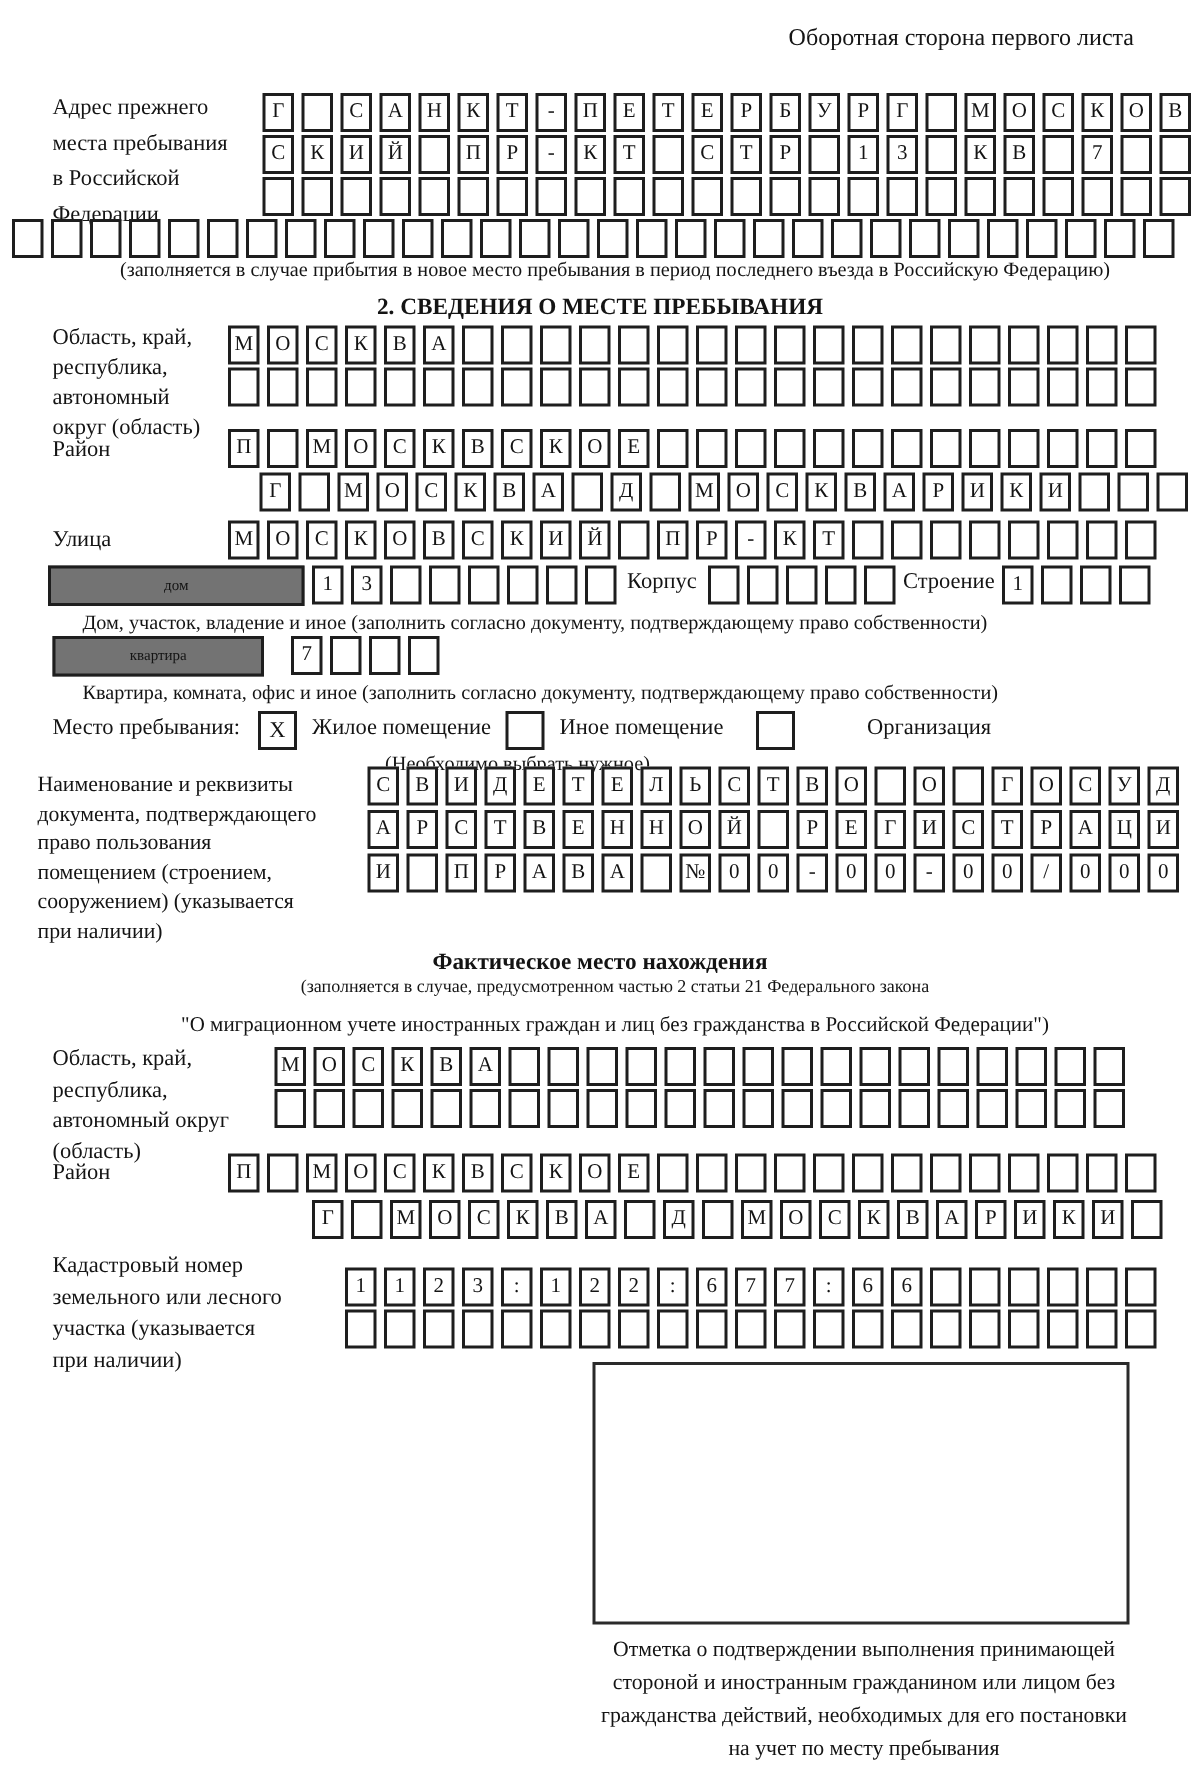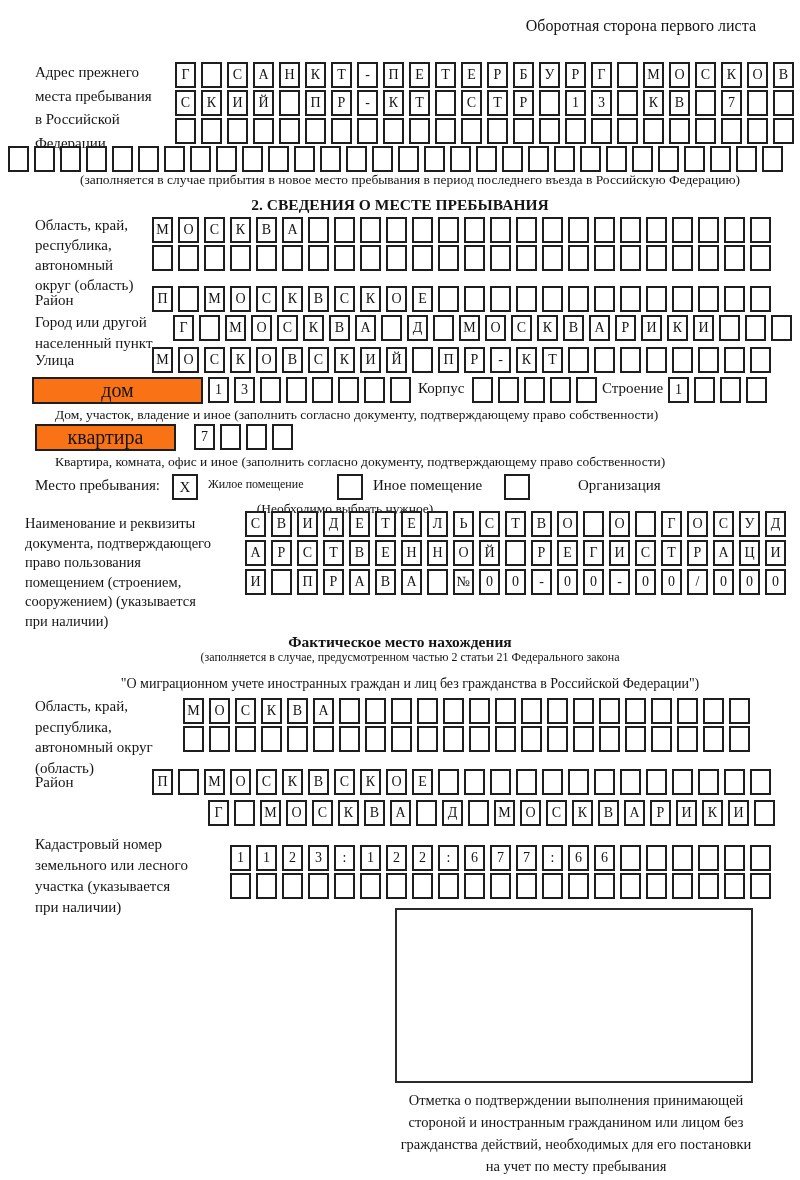"Город или другой" div.abs { html: <div>Город или другой населенный пункт</div> -> none }
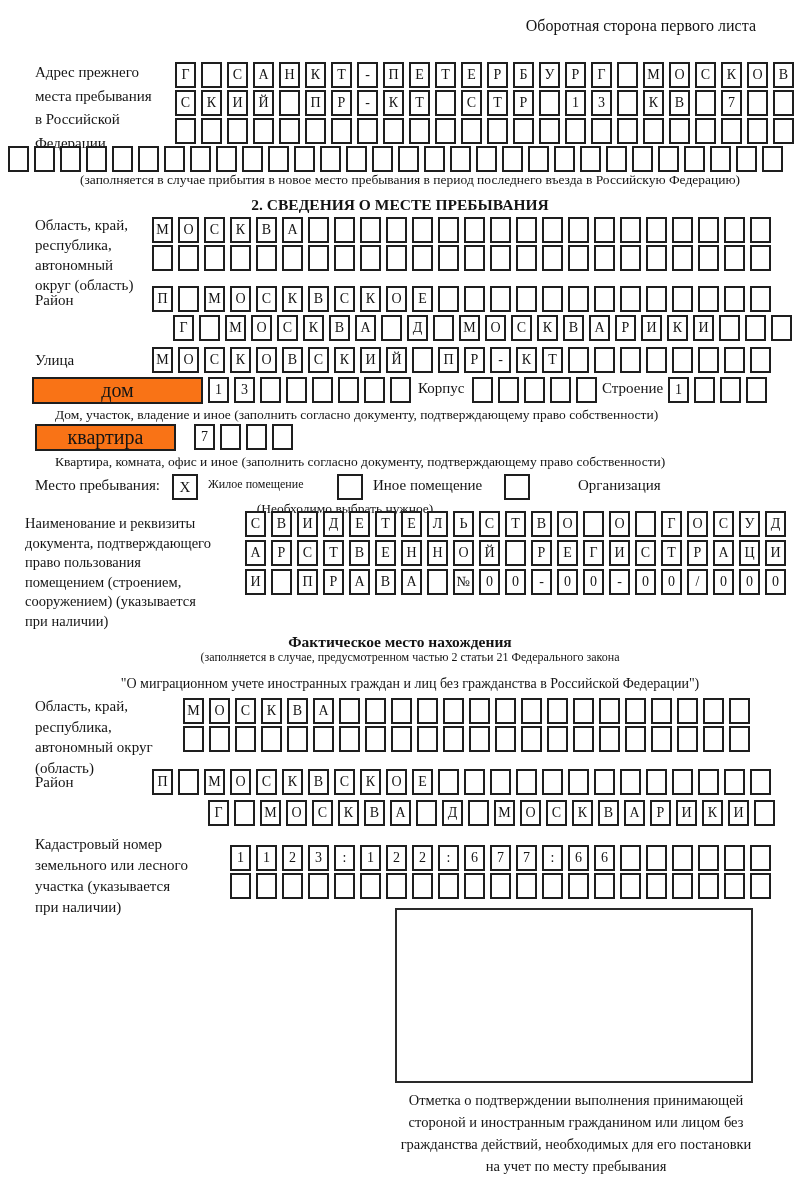"дом" .widebox { background: #f97316 -> #737373; font-size: 20px -> 10px }
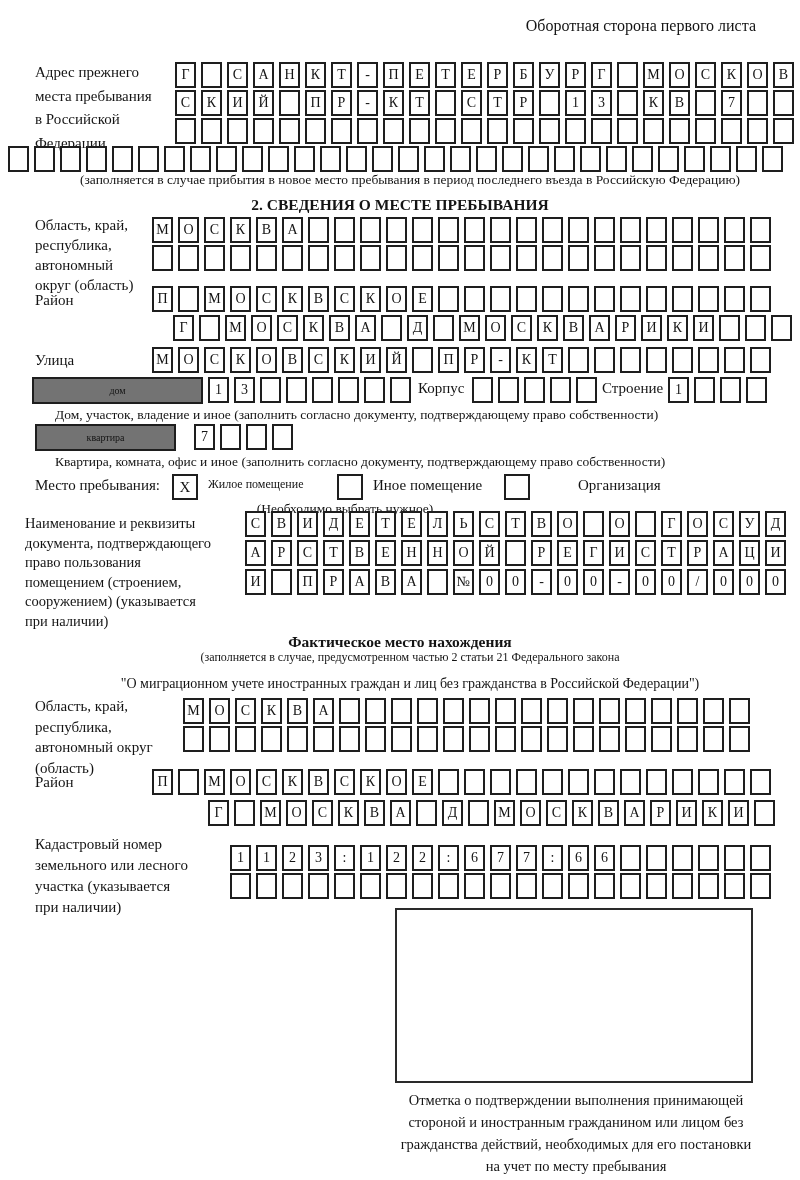"Жилое помещение" div.abs { font-size: 12px -> 15px }
